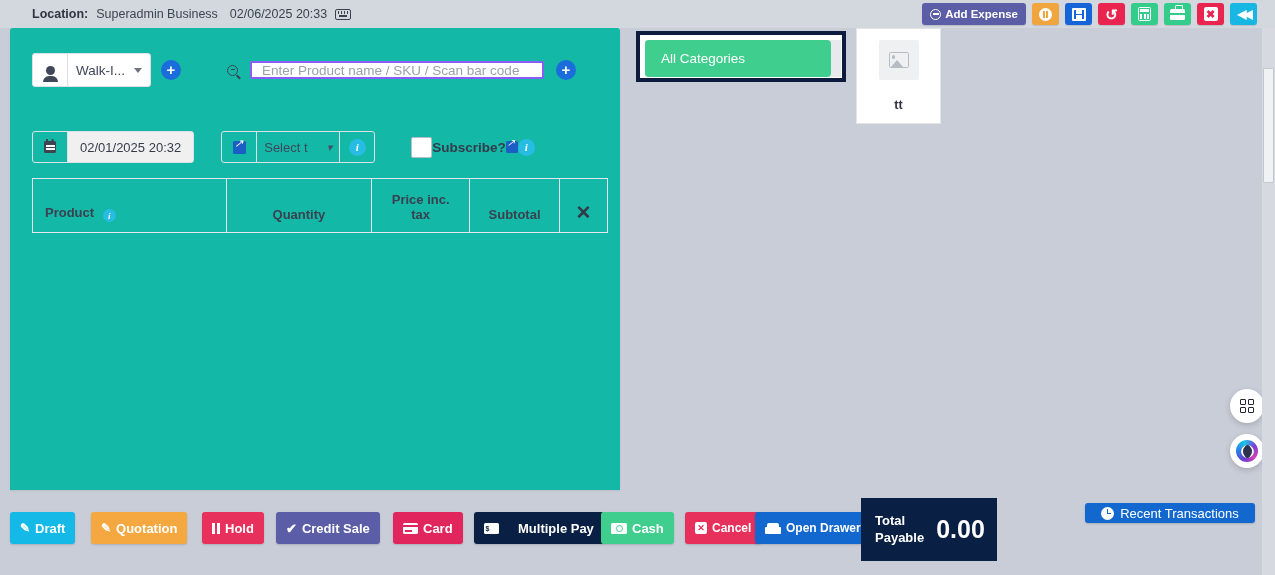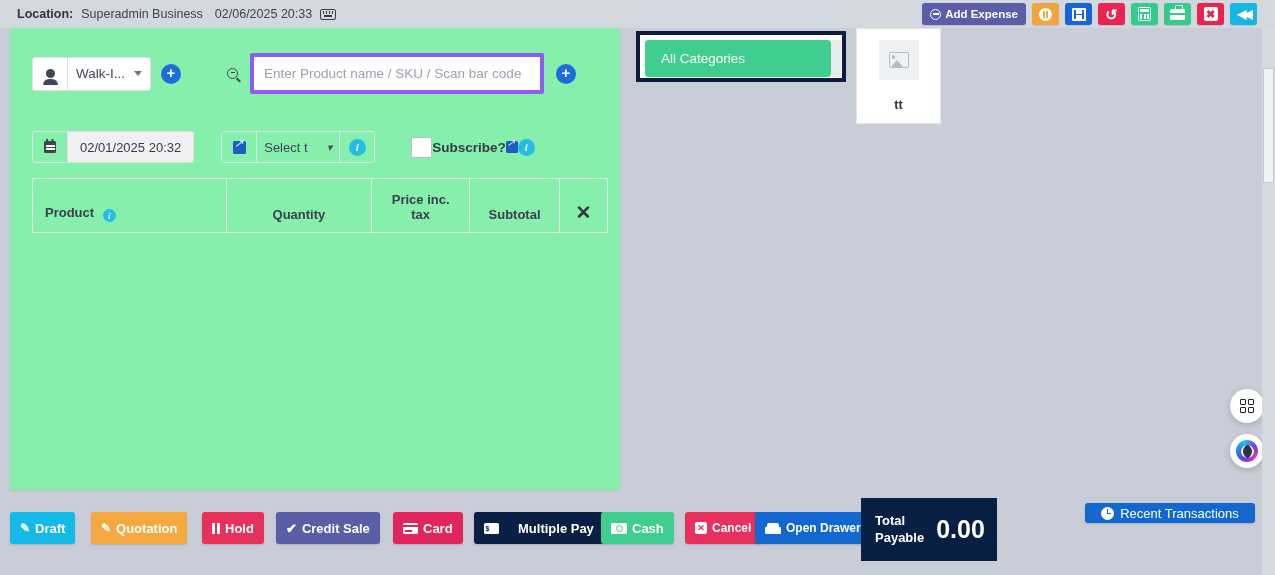"Location:" #location-bar { padding-left: 17px -> 32px }
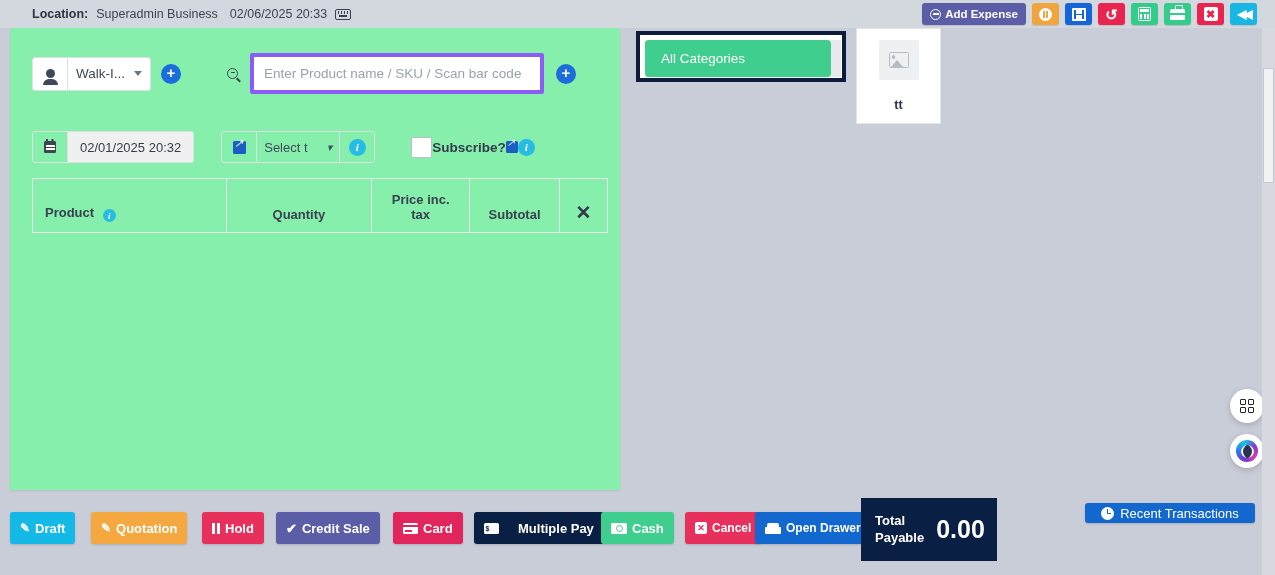"Walk-I..." #pos-panel { background: #86efac -> #14b8a6 }
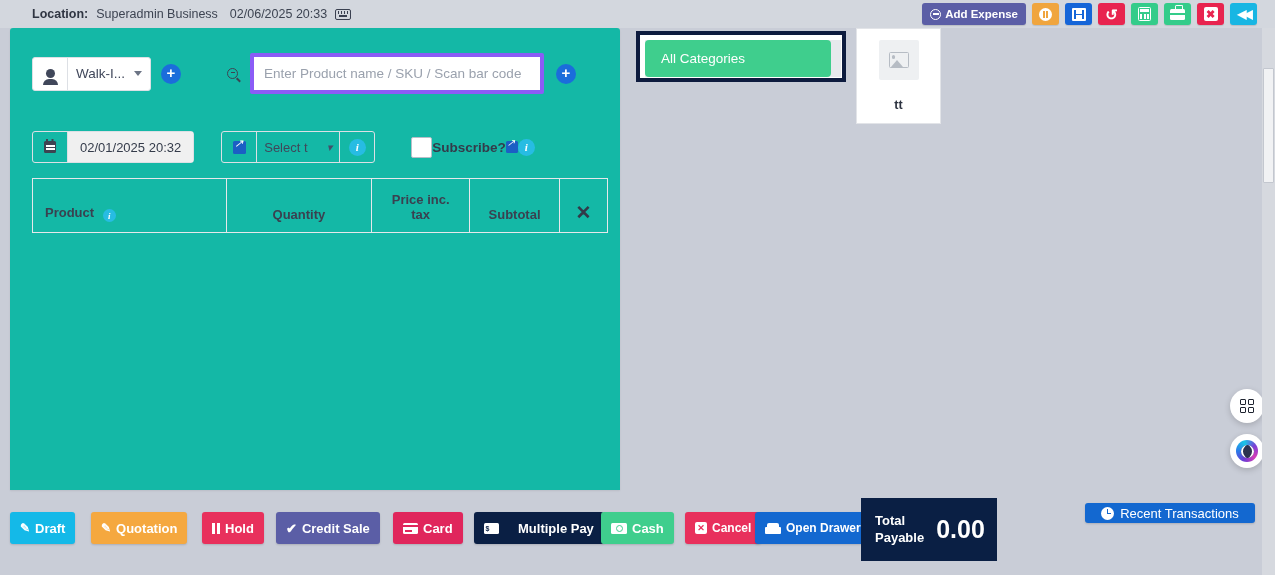"Enter Product name / SKU" #product-search { border: 4px solid #8b5cf6 -> 2px solid #8b5cf6; height: 41px -> 18px }
